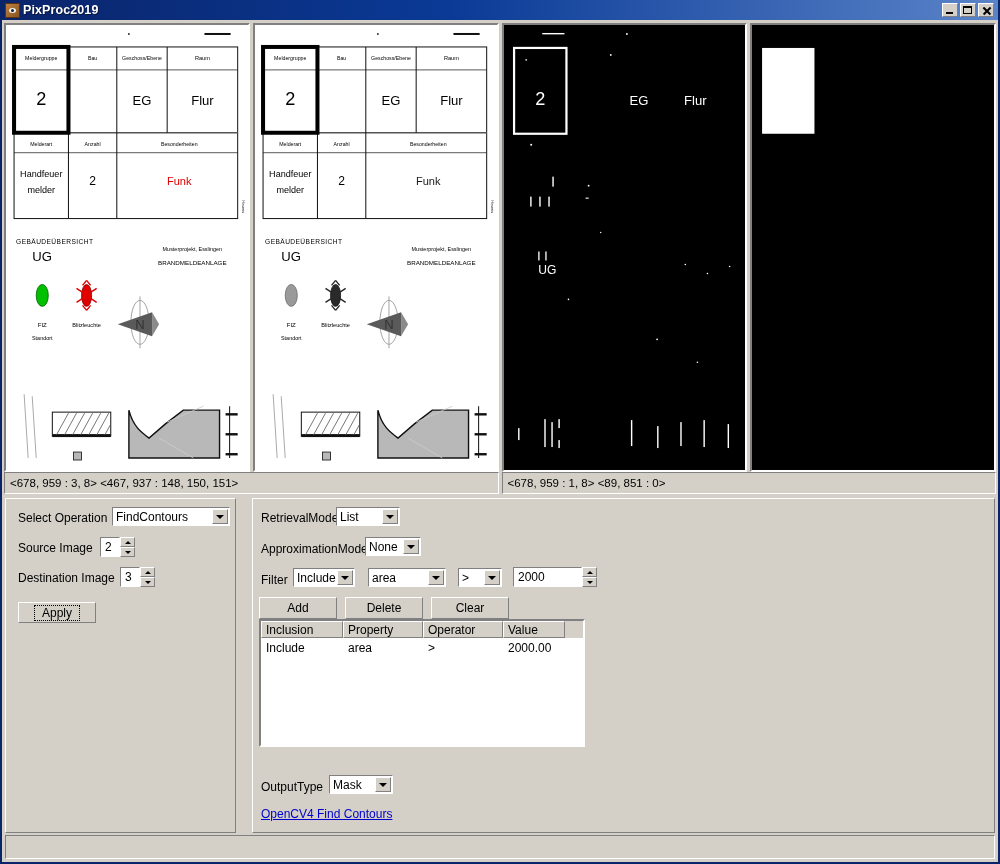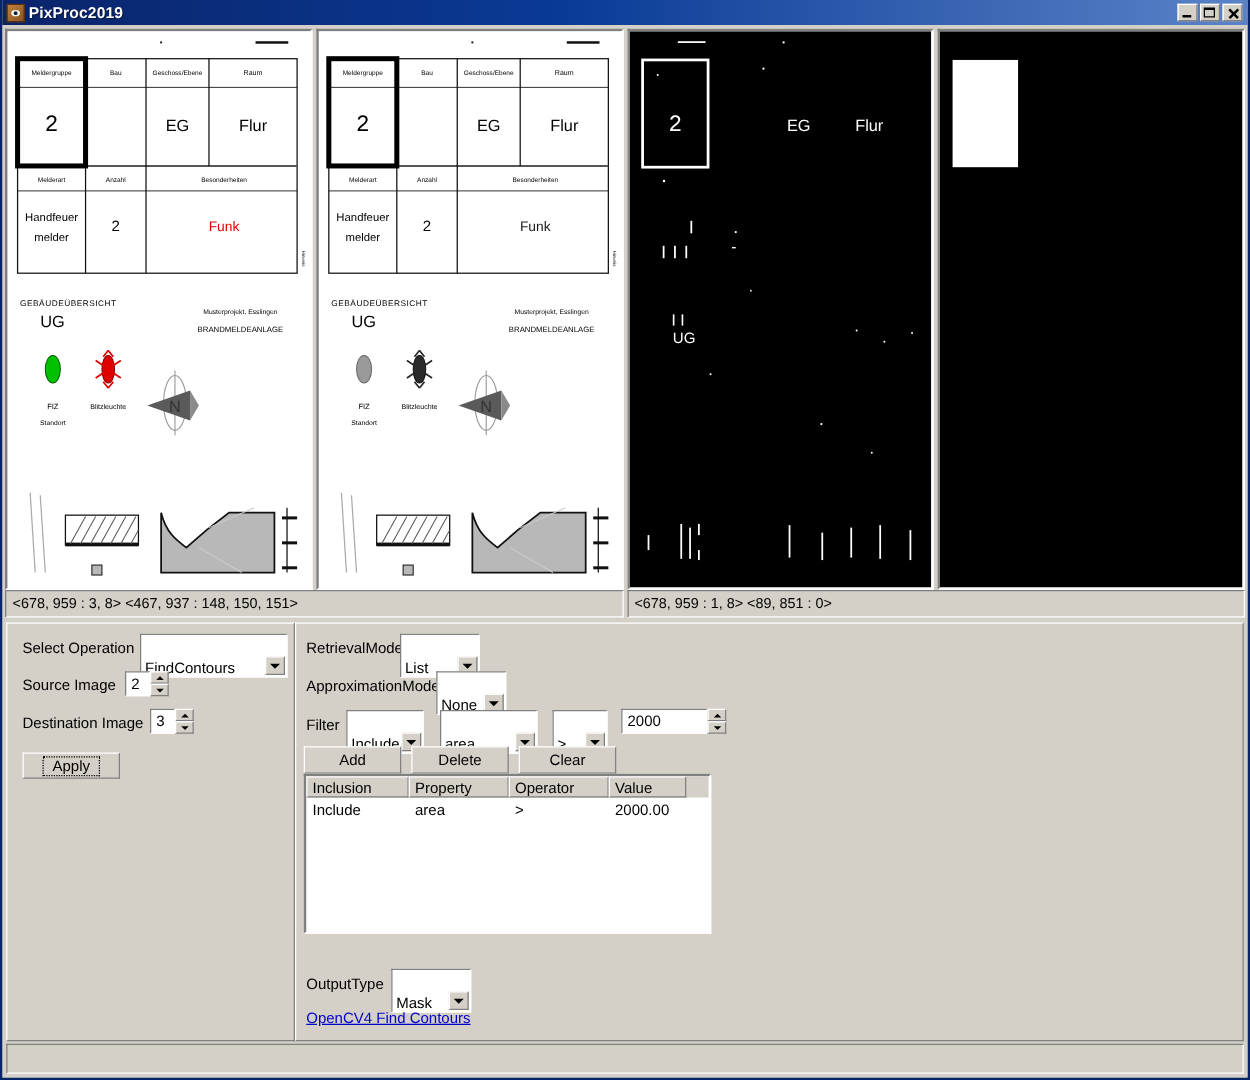"Select Operation" .ctl-row { gap: 0 -> 16px }
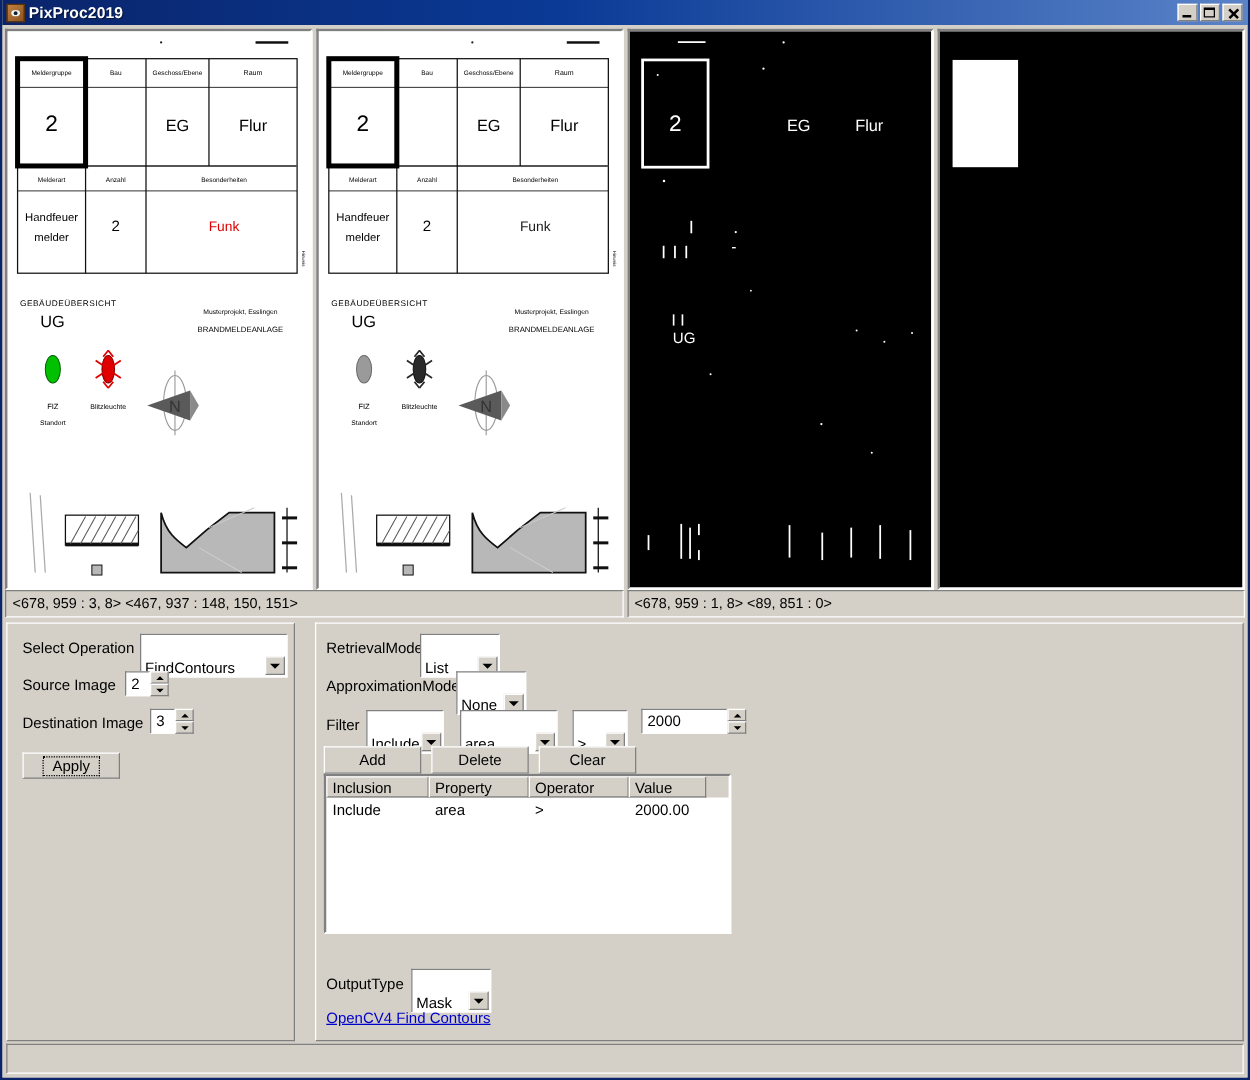"FindContours" .combo { align-items: flex-end -> center; height: 35px -> 19px }
